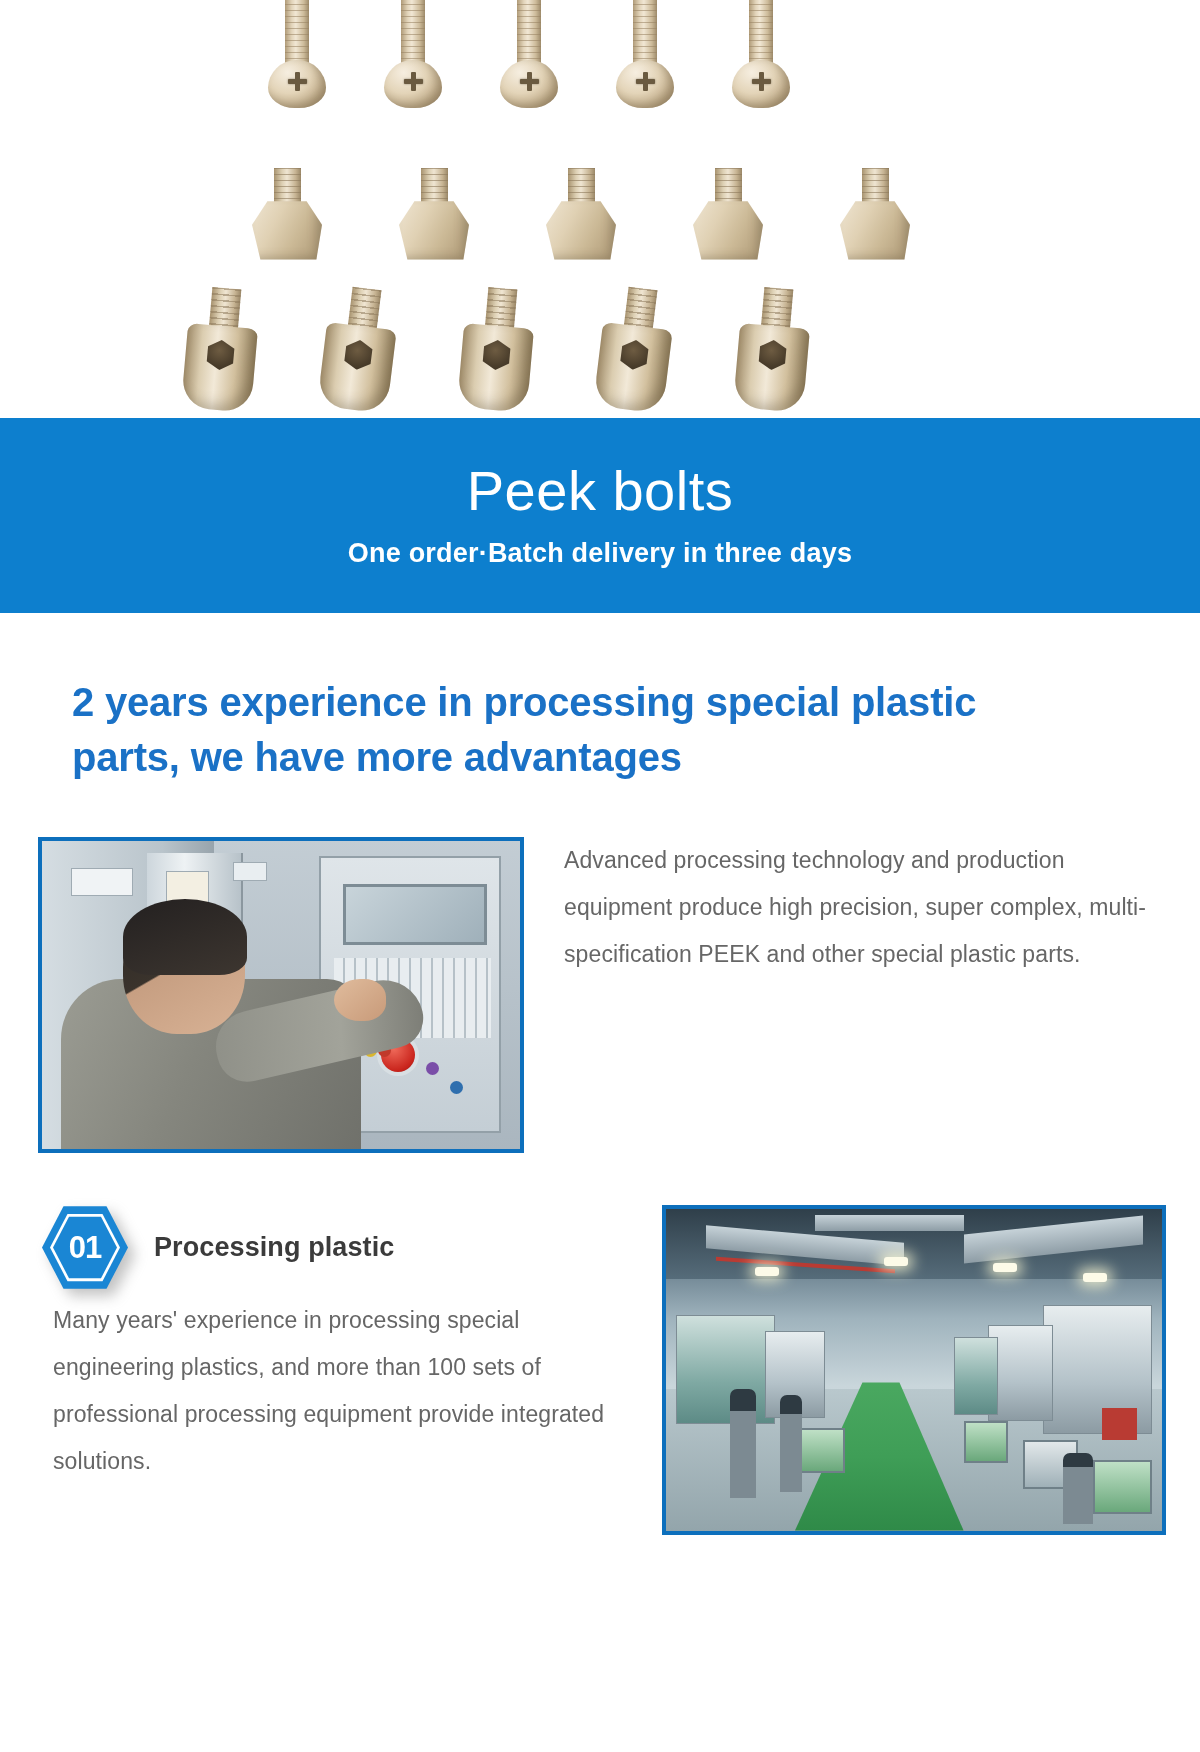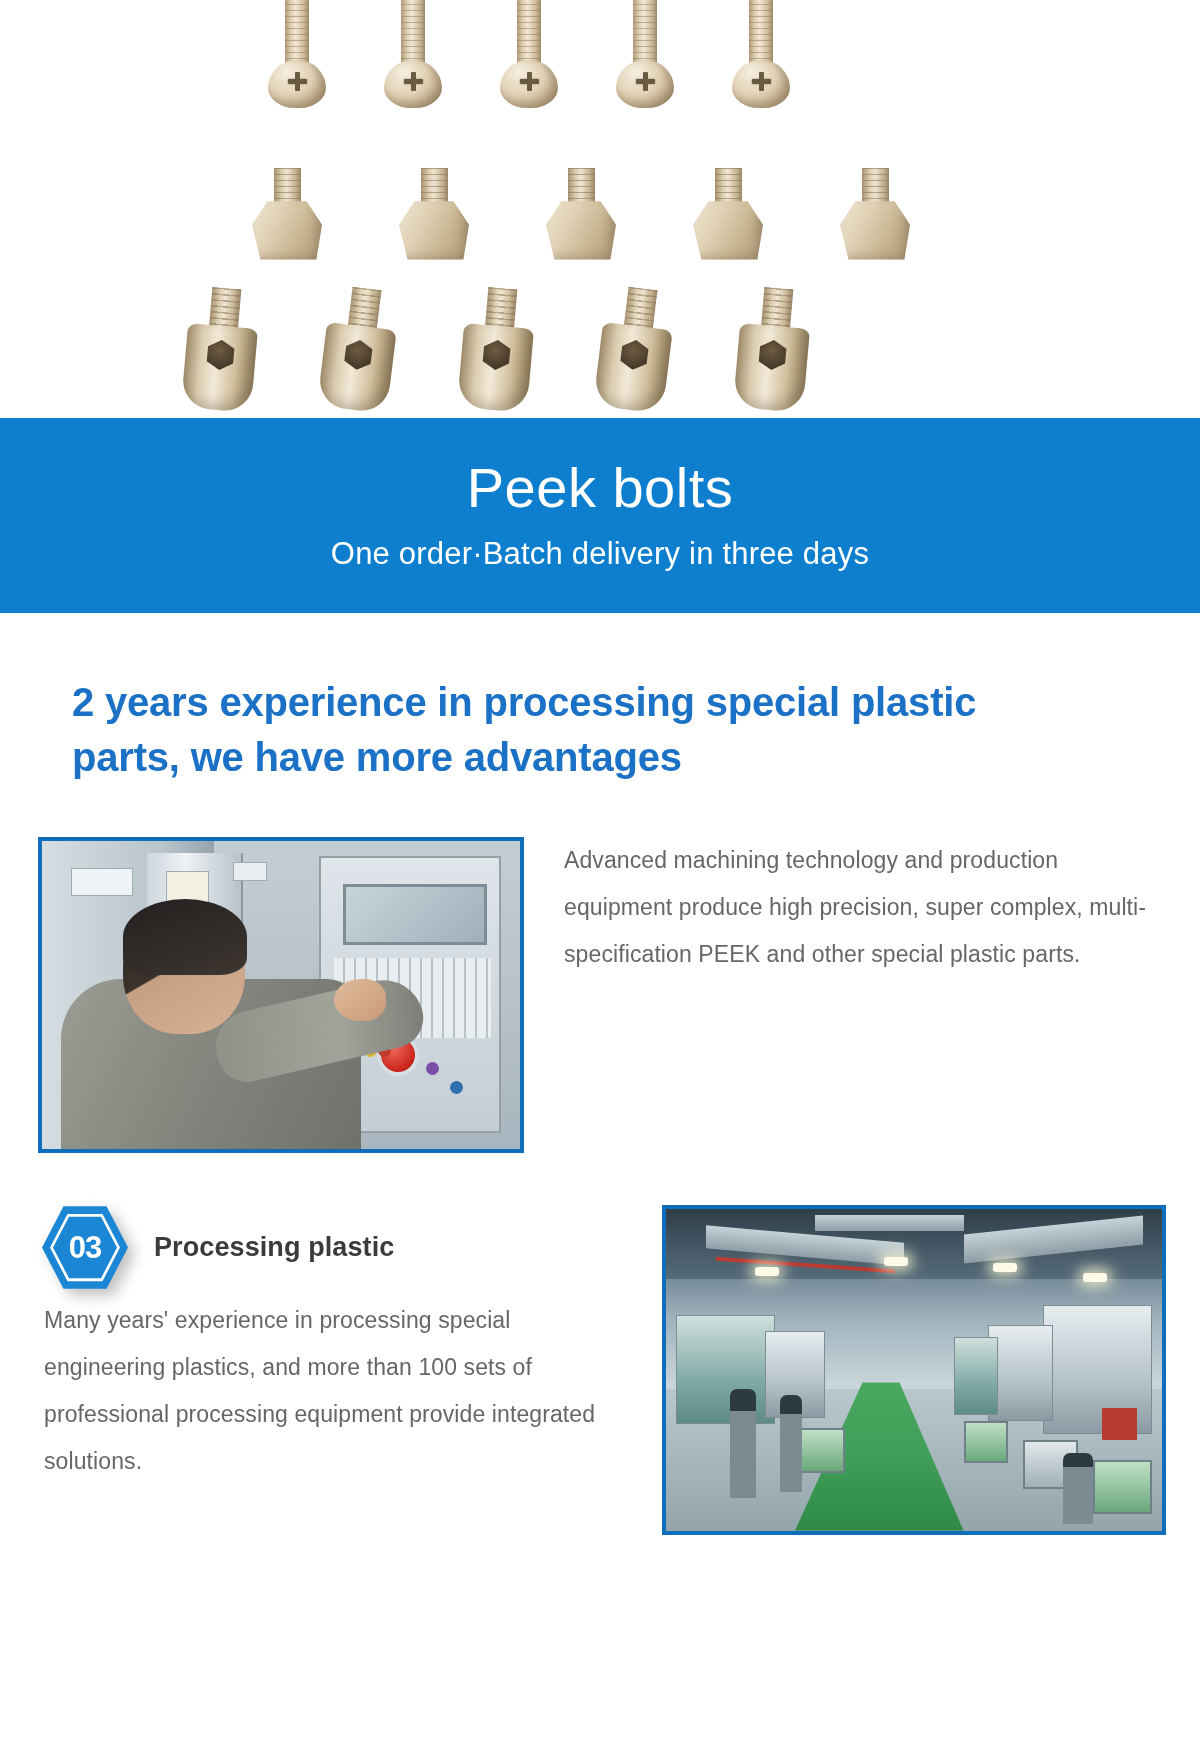"One order·Batch delivery in three" .banner-subtitle { font-size: 31px -> 27px; font-weight: 400 -> 700 }
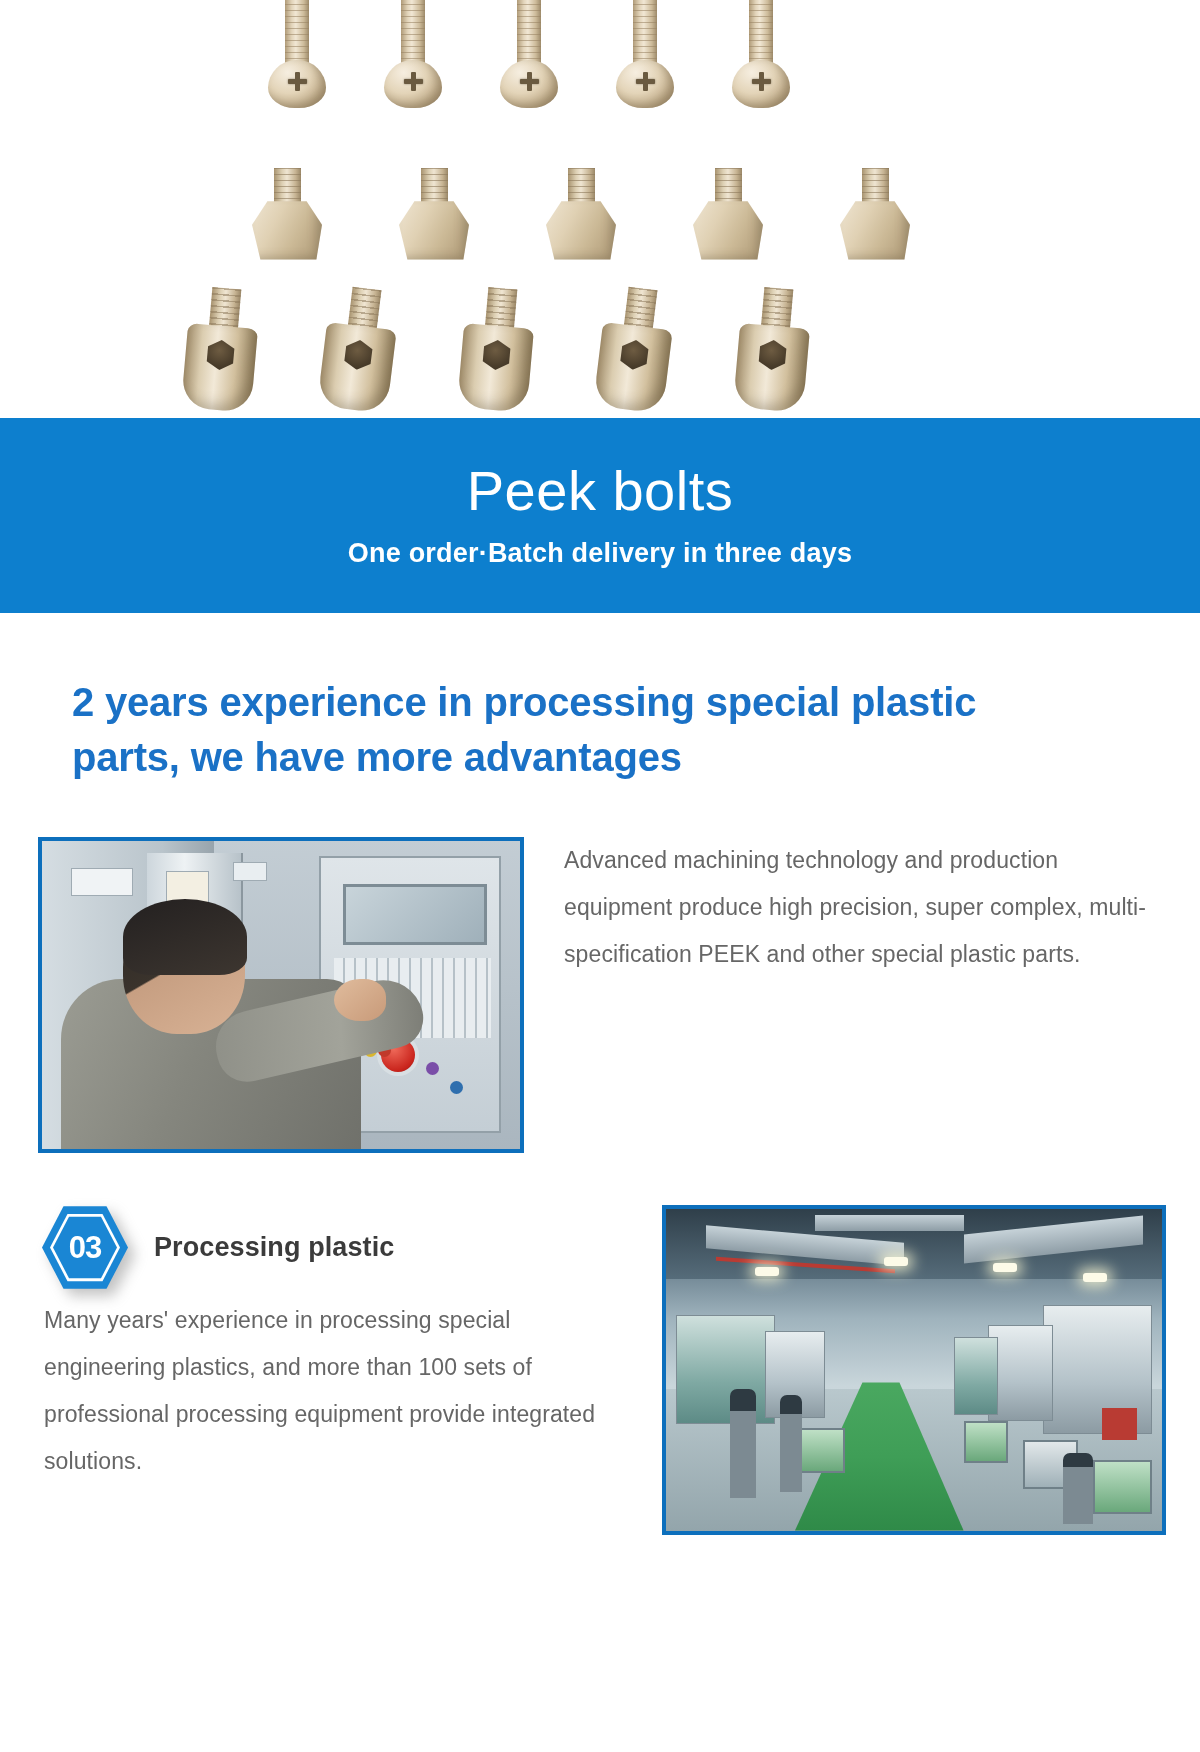"Advanced machining technology and" div.feat-body { text: machining -> processing }
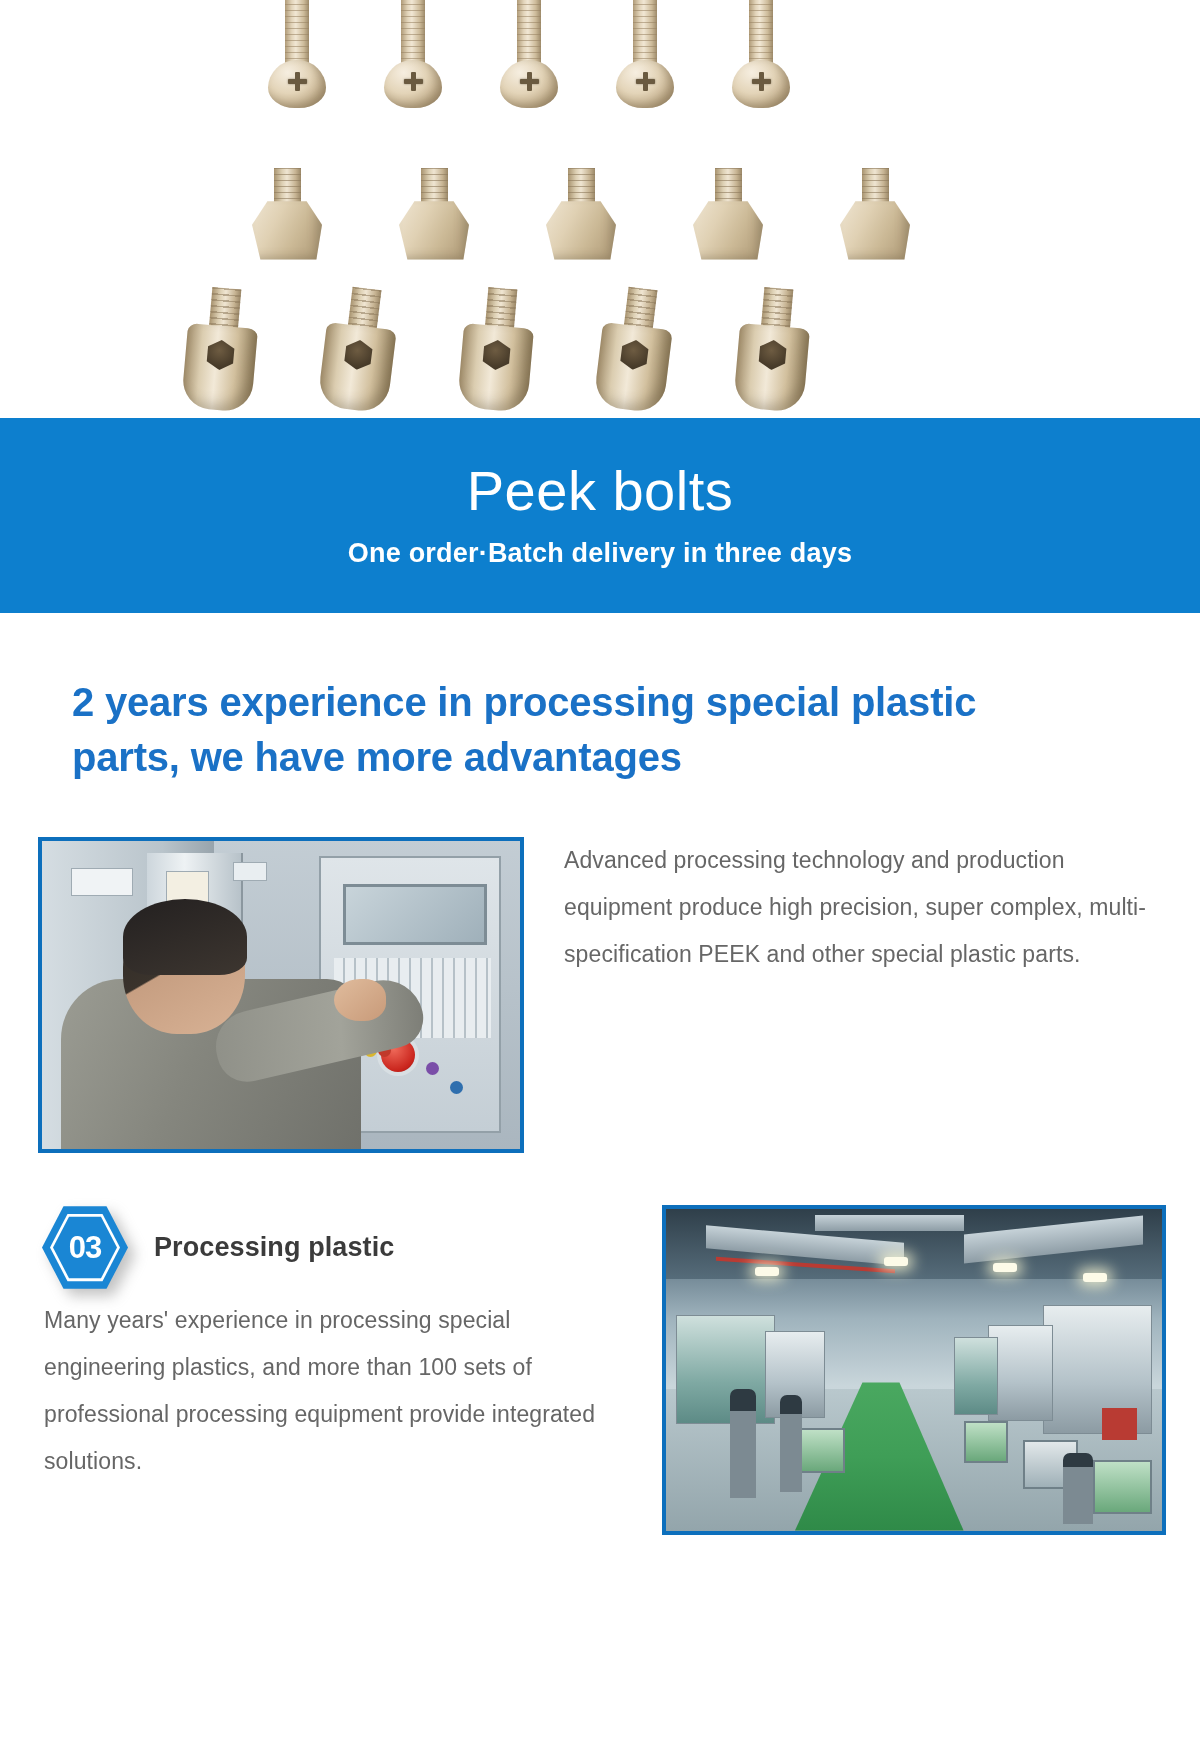"03" div.hx-num { text: 03 -> 01 }
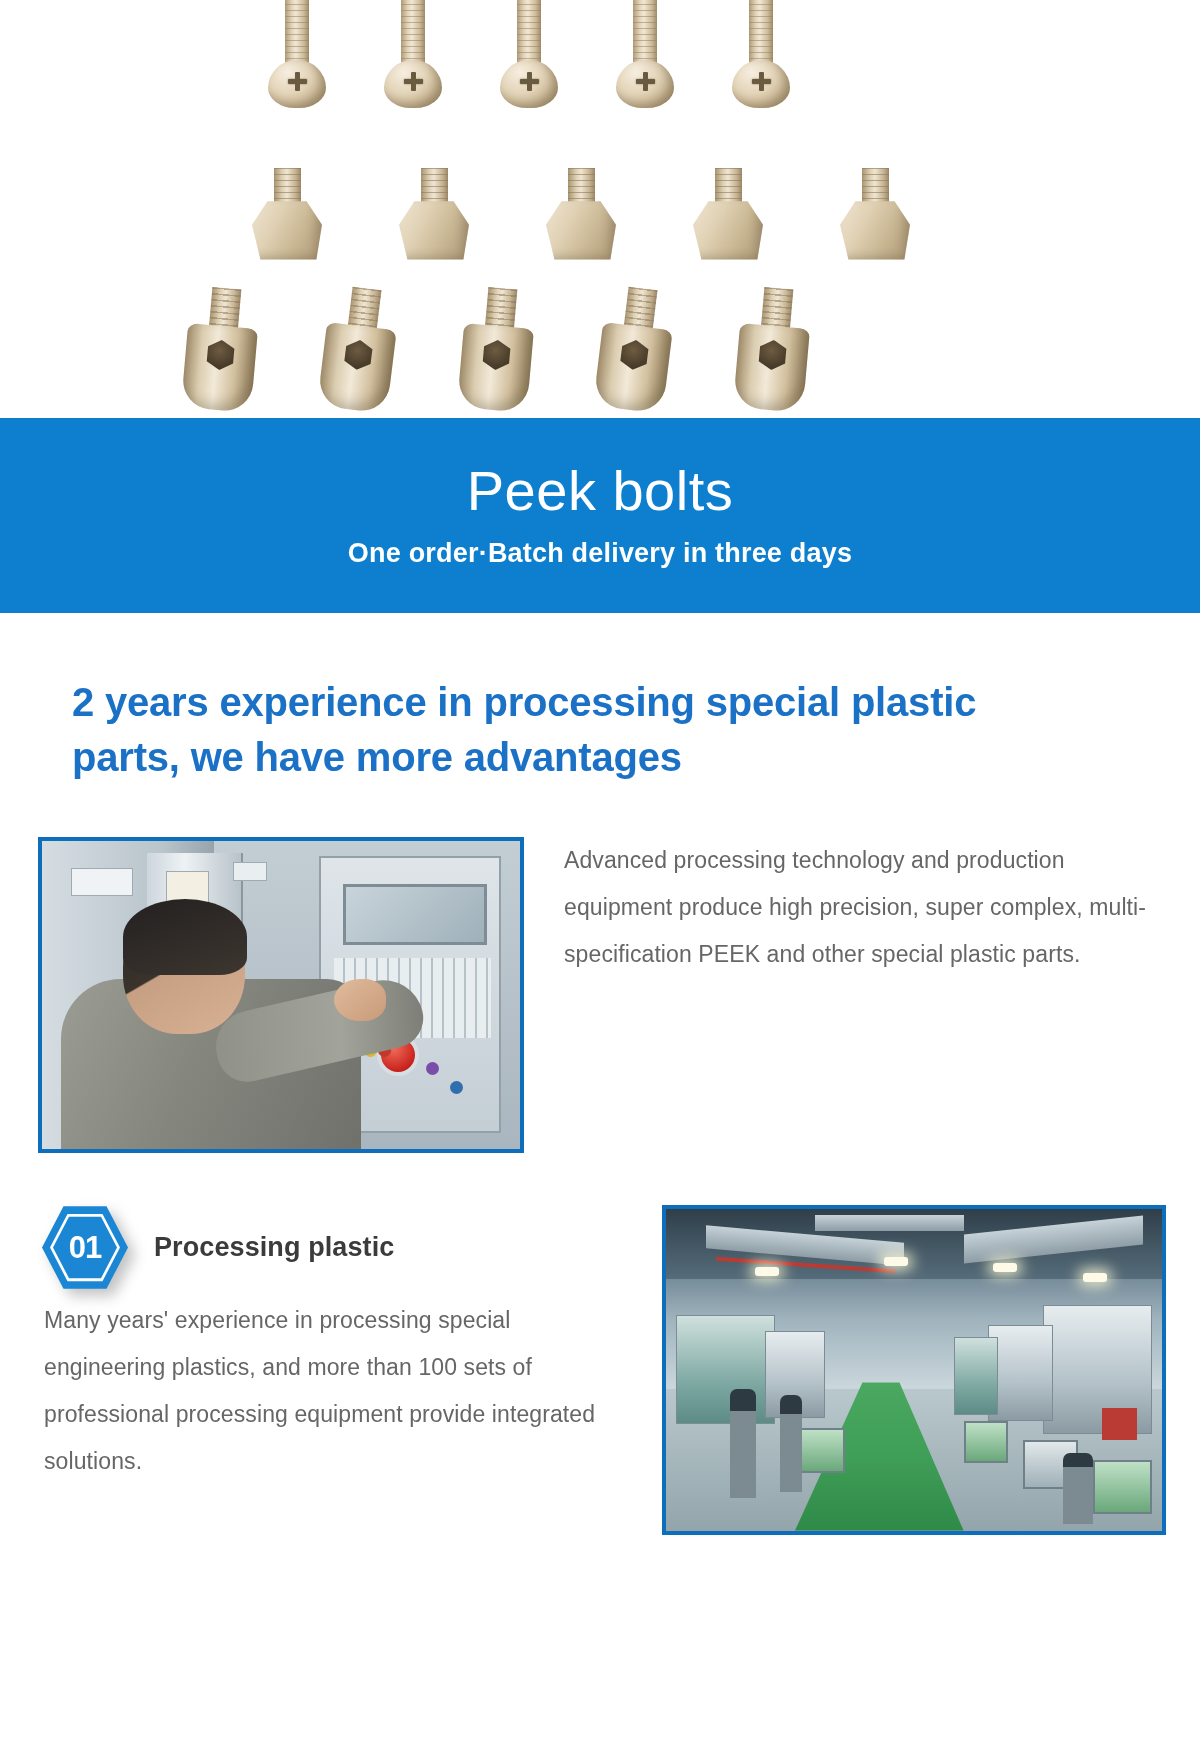"Many years' experience in processing" .feature.f-two .feat-body { margin-left: none -> 9px }
